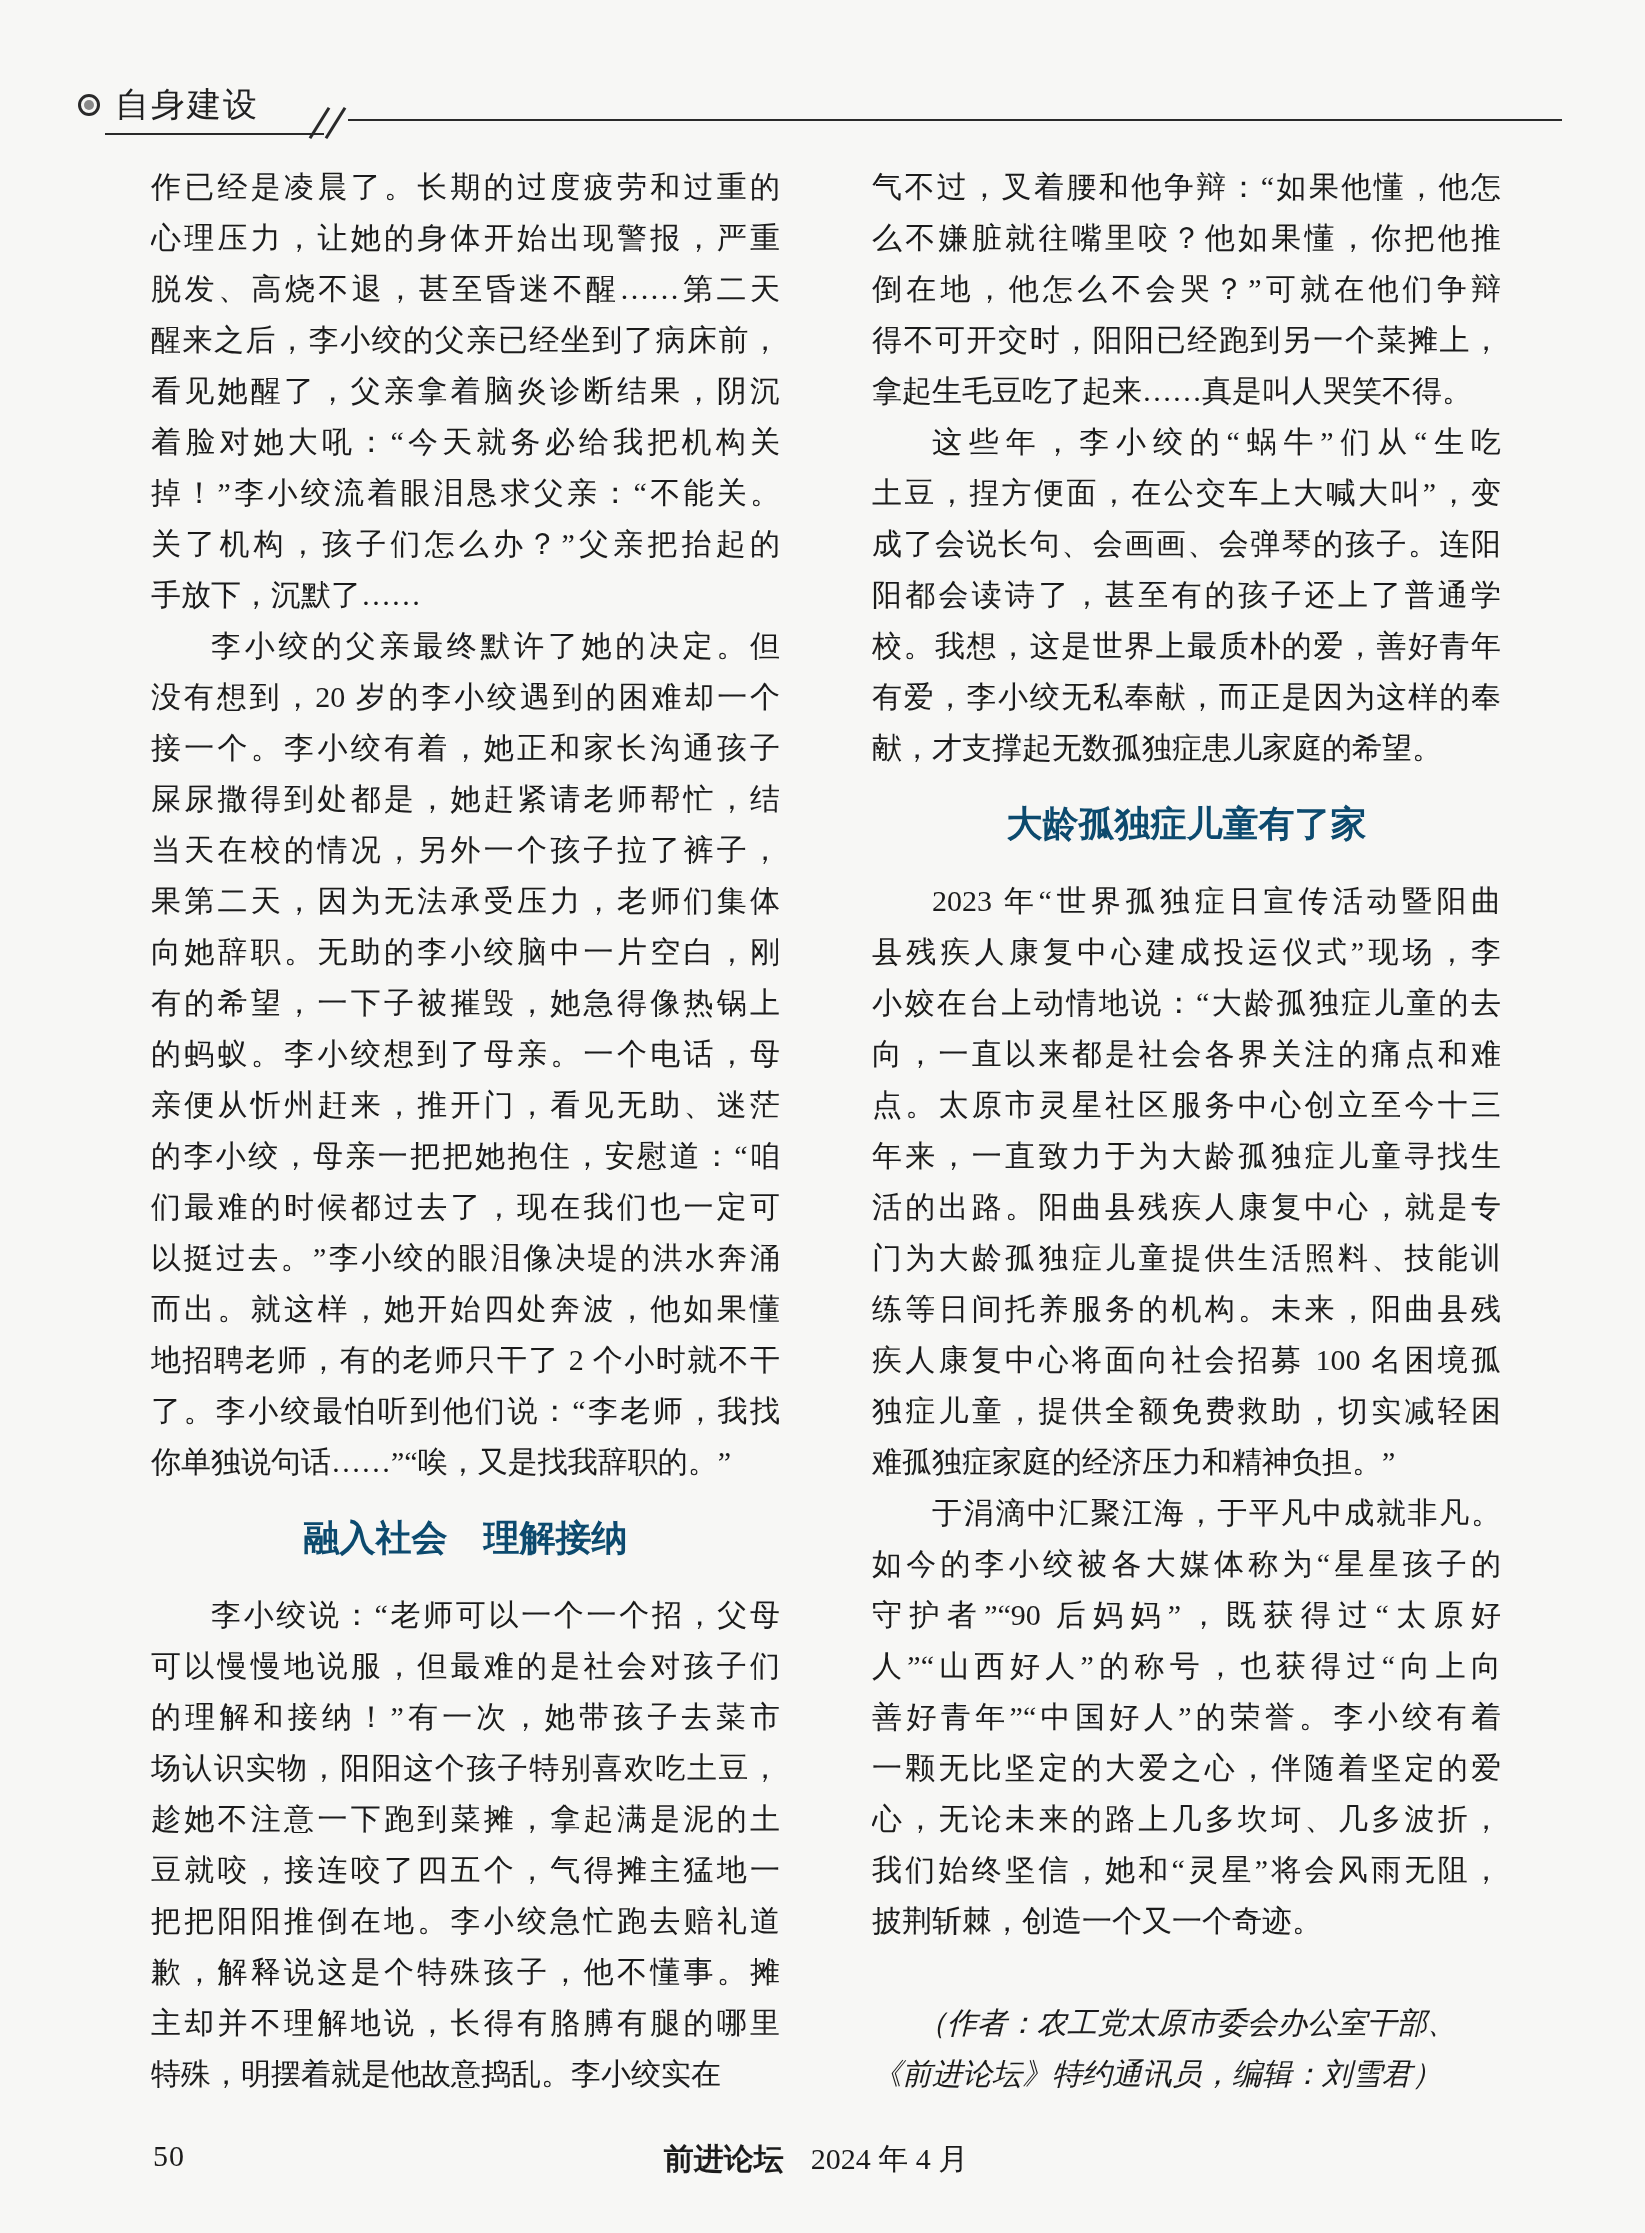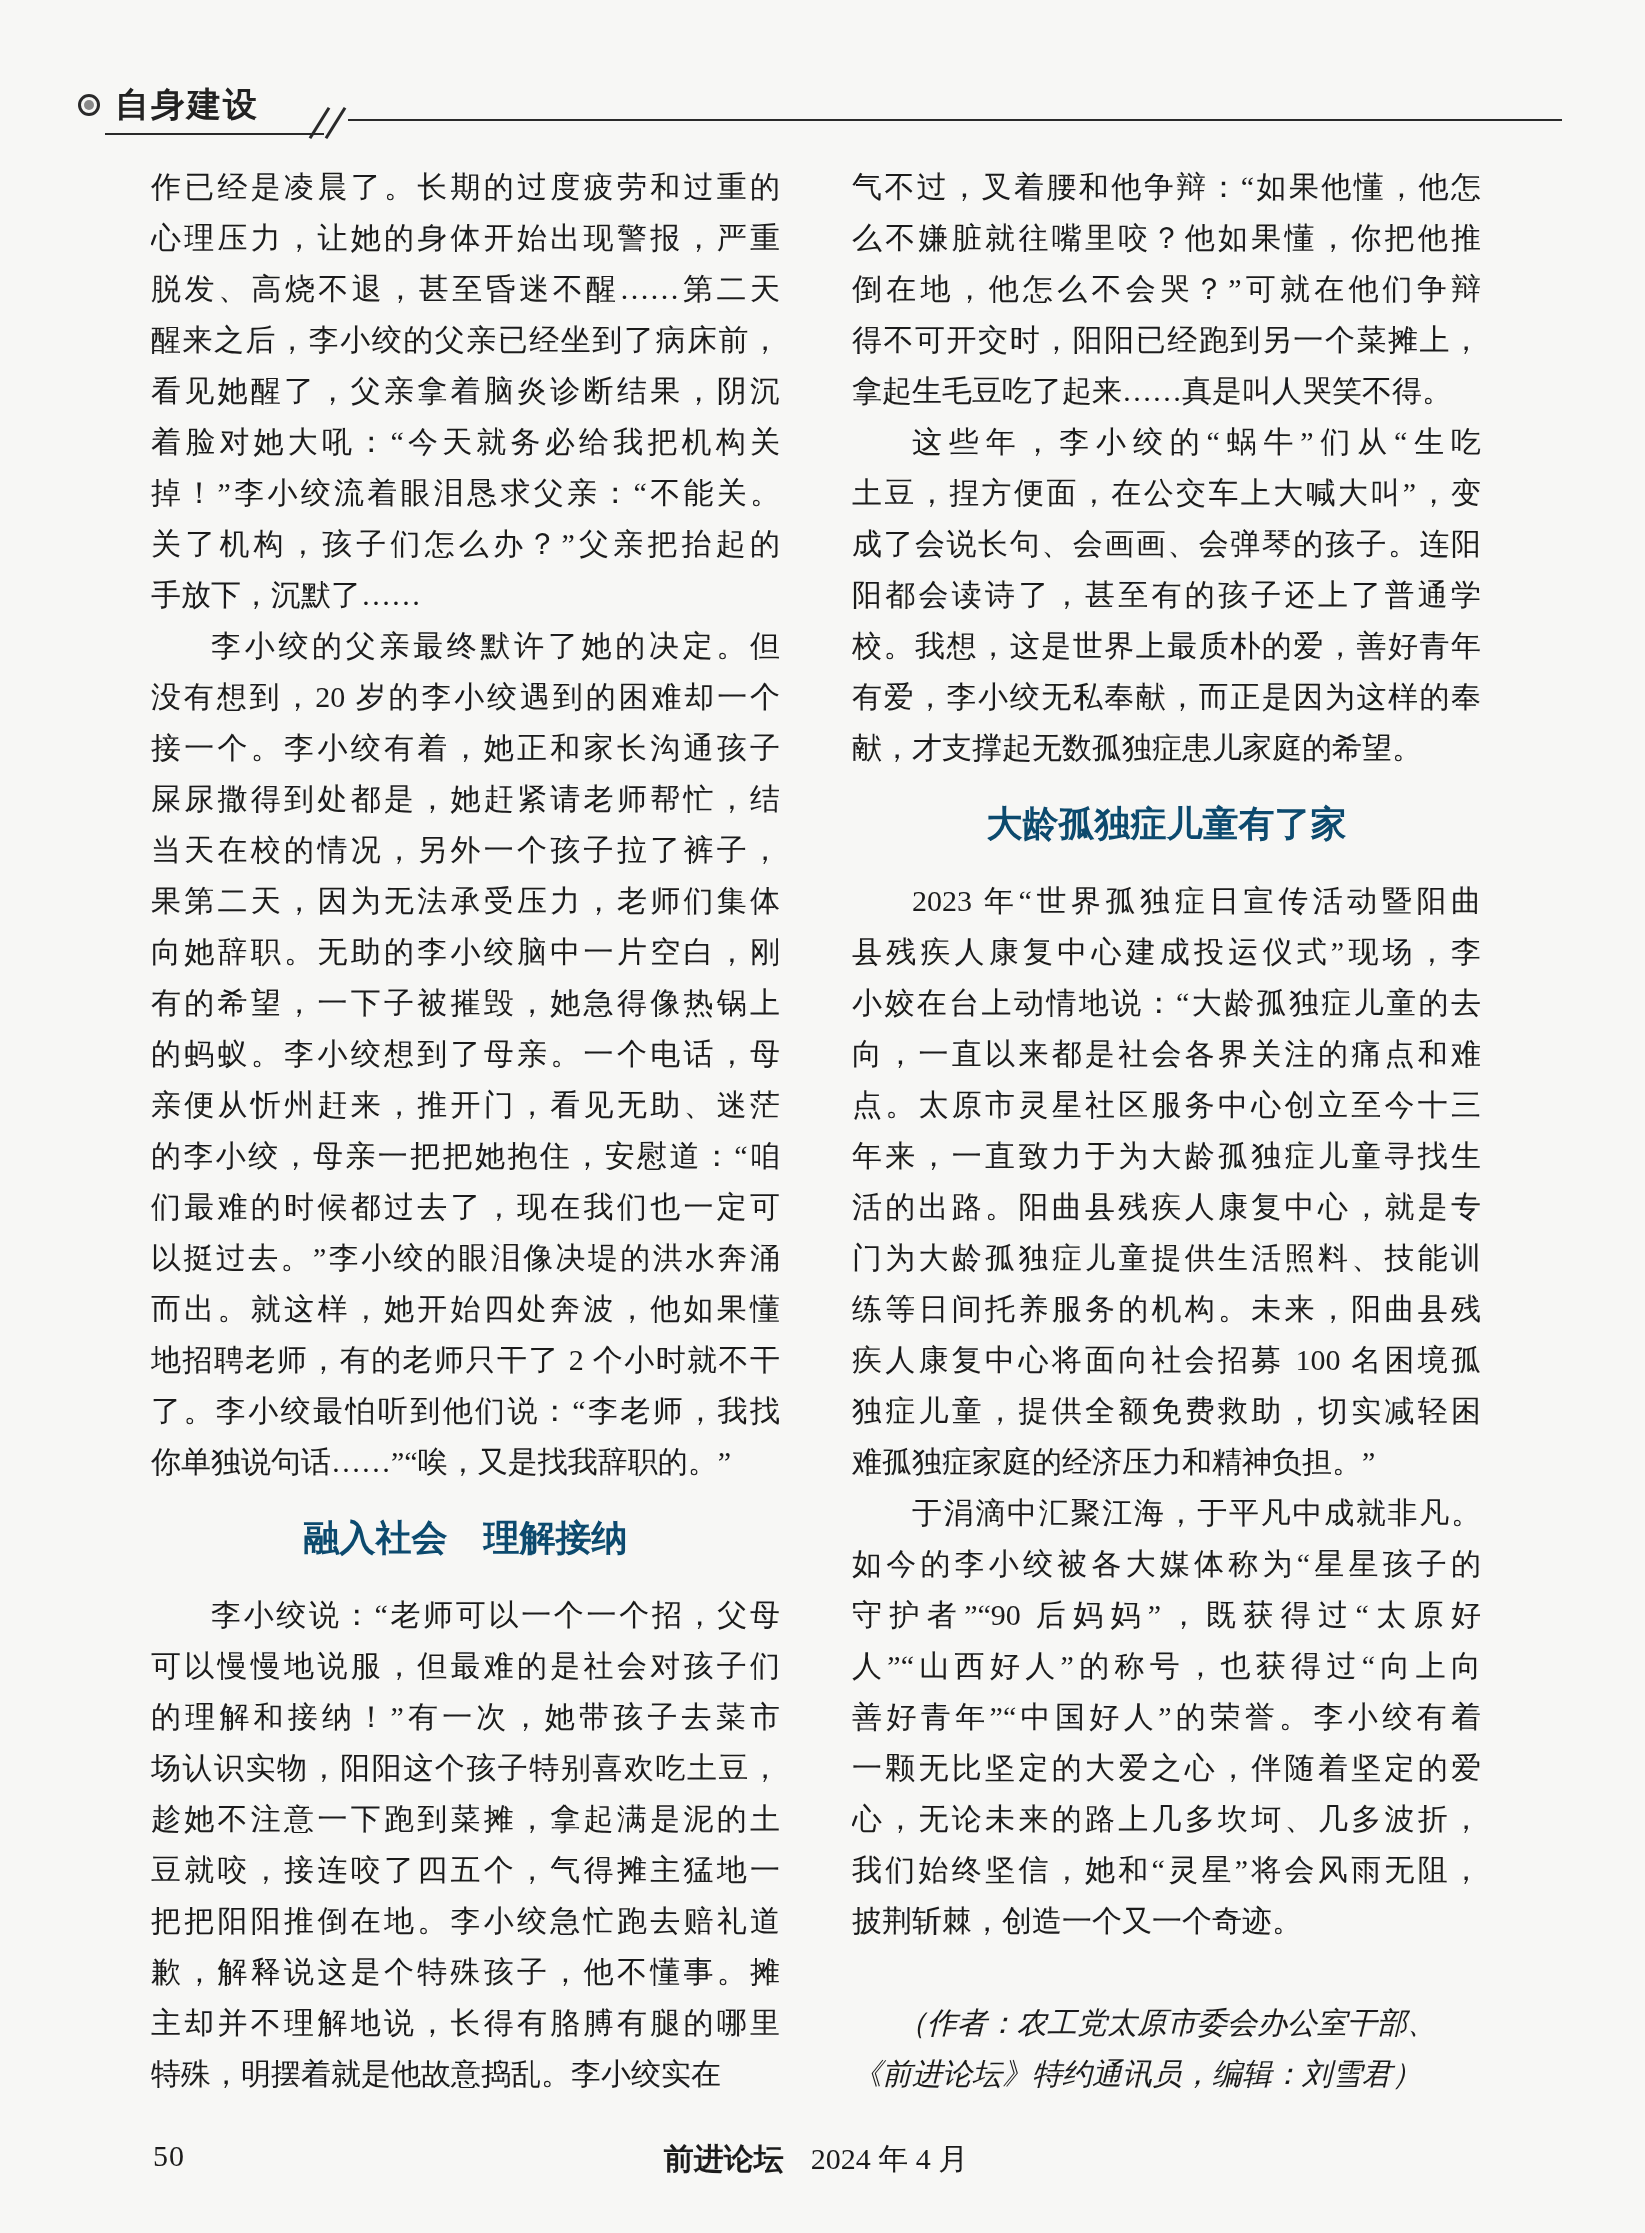"自身建设" .section-label { font-weight: 700 -> 400 }
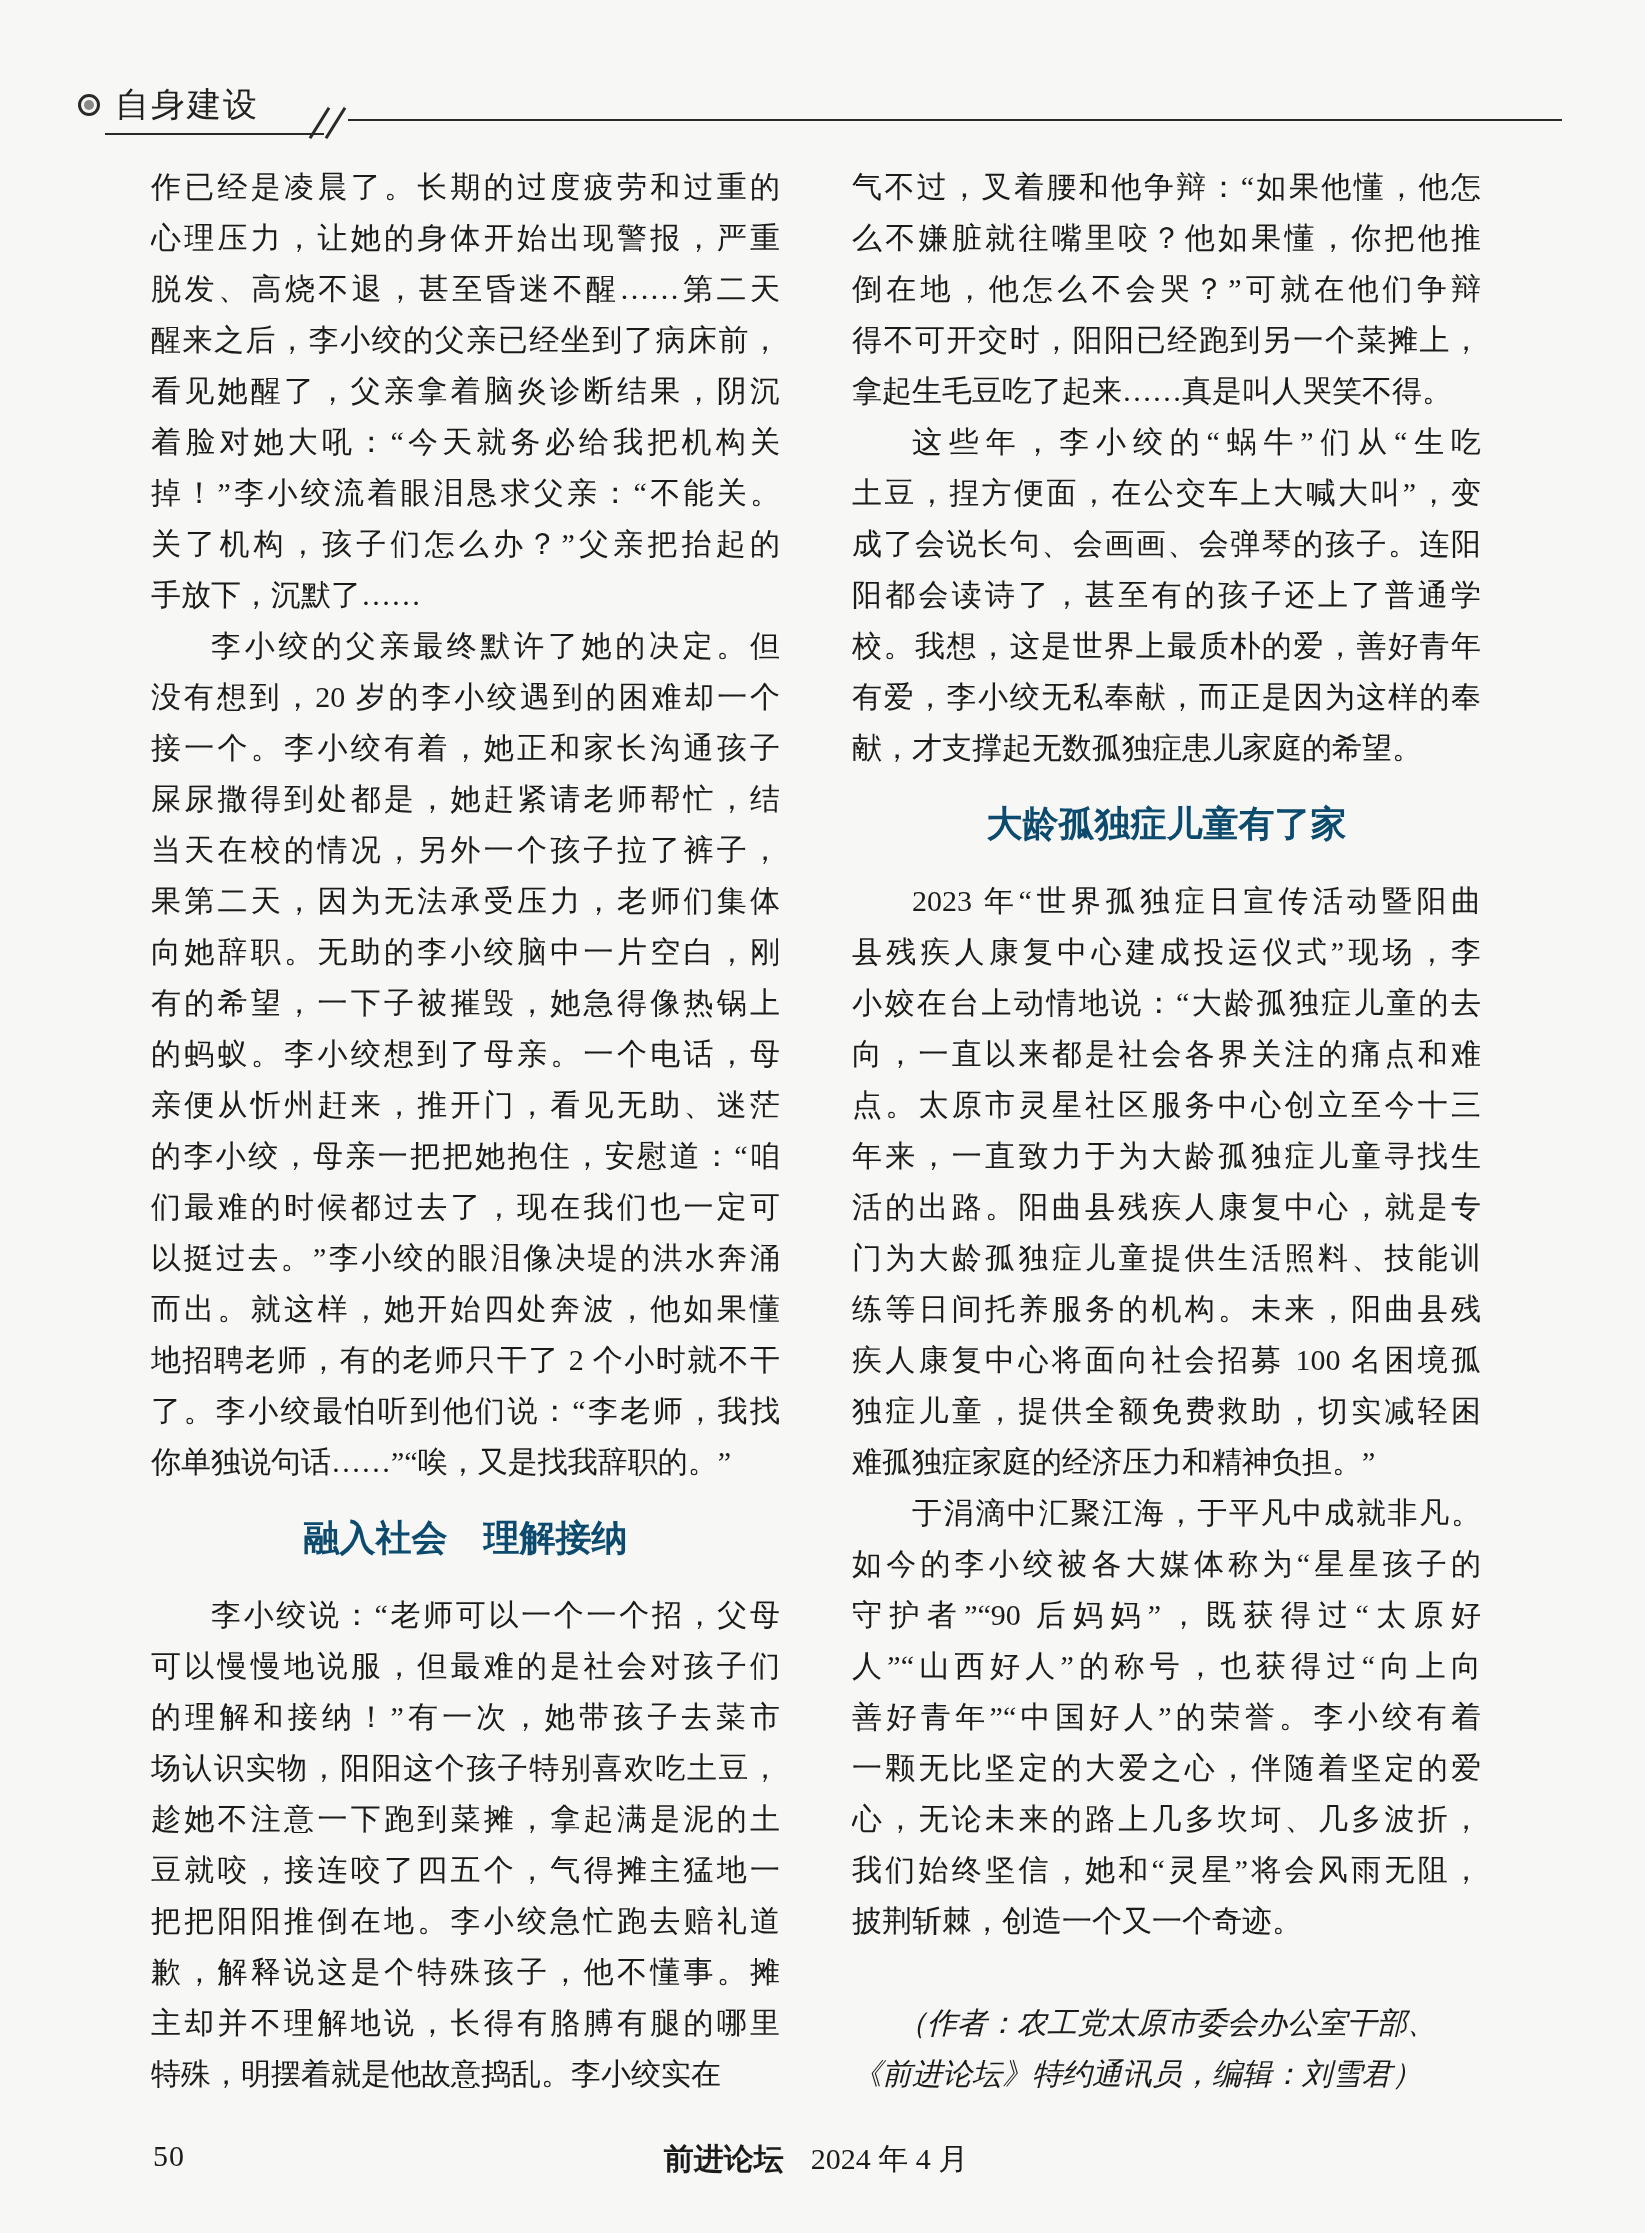"作已经是凌晨了。长期的过度疲劳和过重的" .columns { gap: 72px -> 92px }
